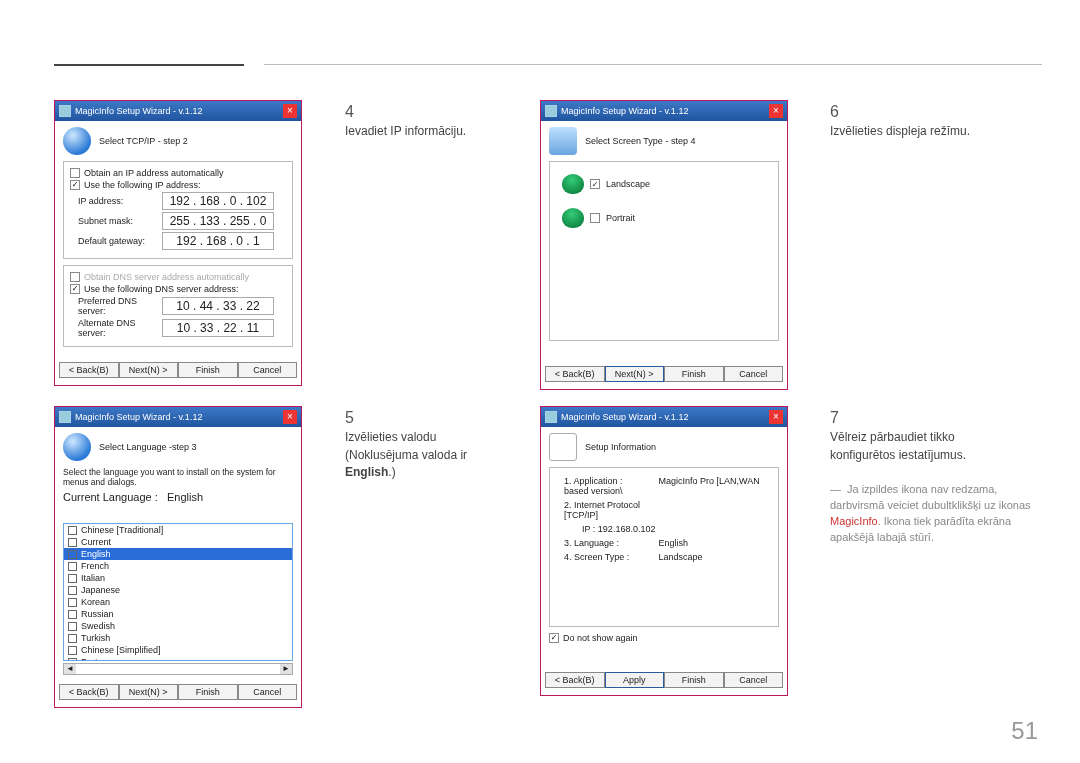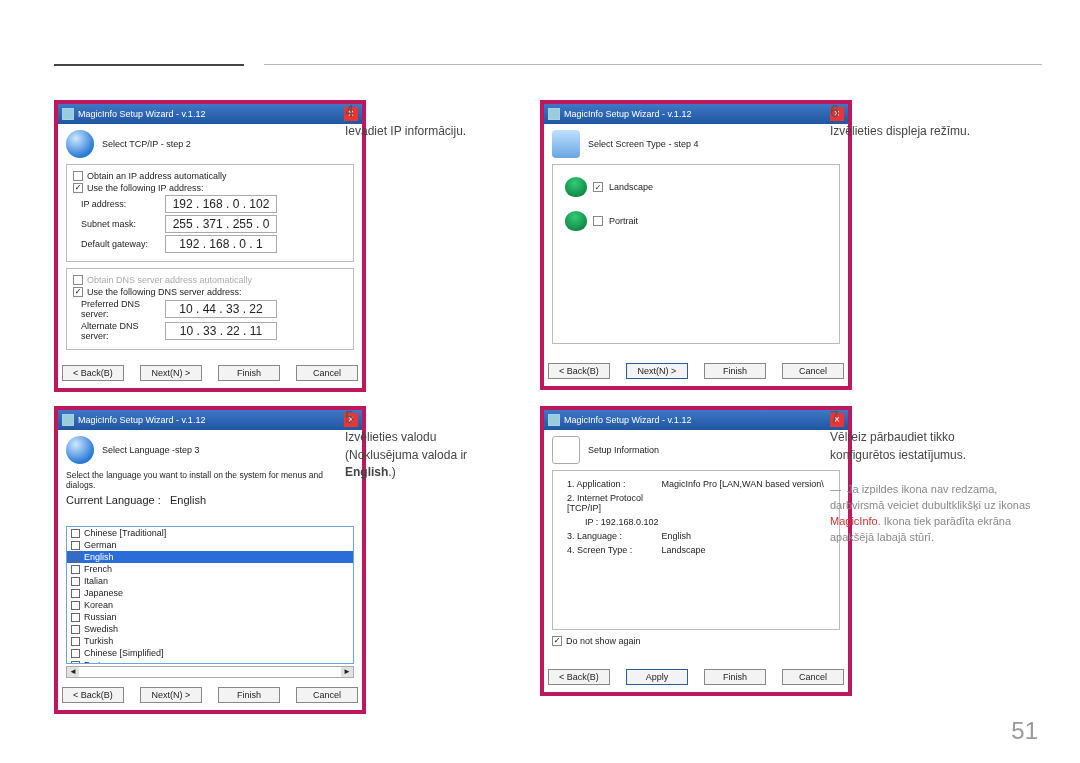"MagicInfo Setup Wizard - v.1.12" .win { border: 4px solid #be185d -> 1px solid #be185d; width: 312px -> 248px }
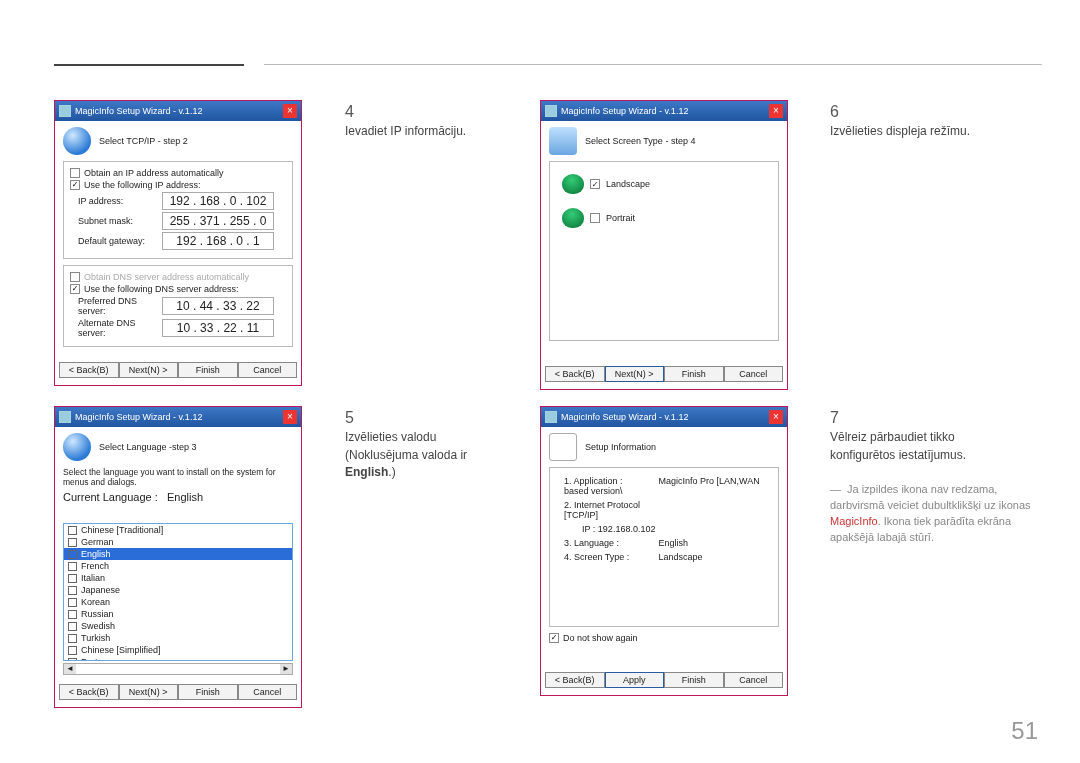"255 . 371 . 255" span.ipbox { text: 371 -> 133 }
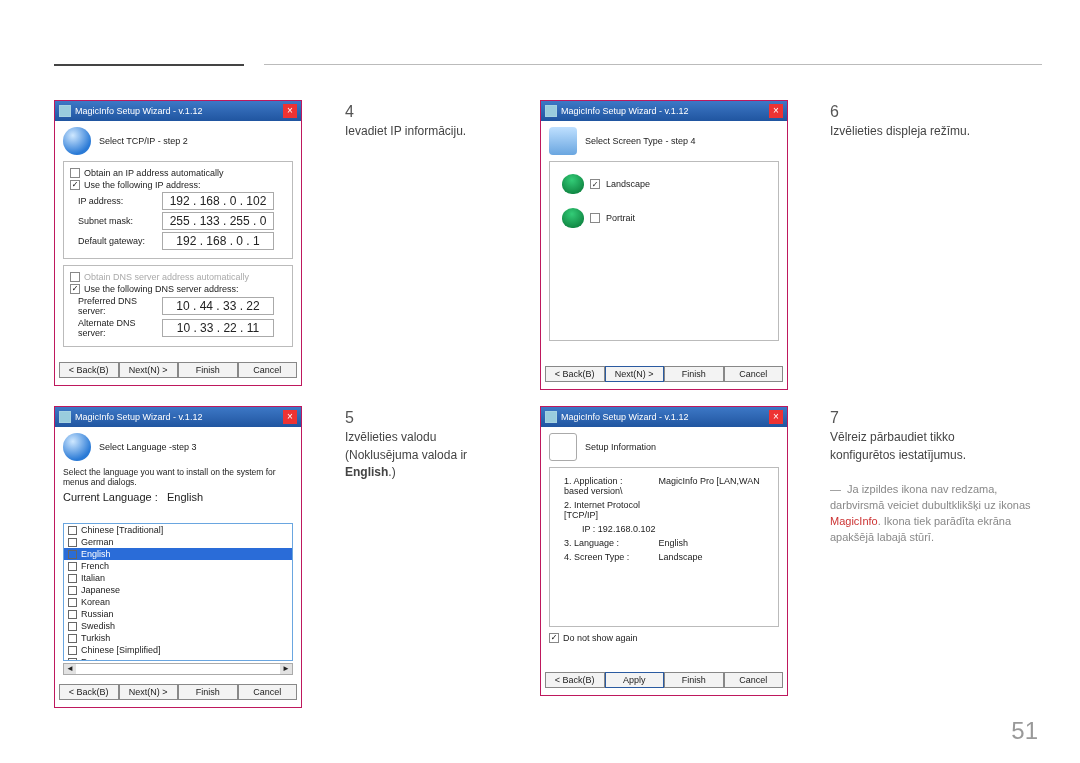"German" span { text: German -> Current }
